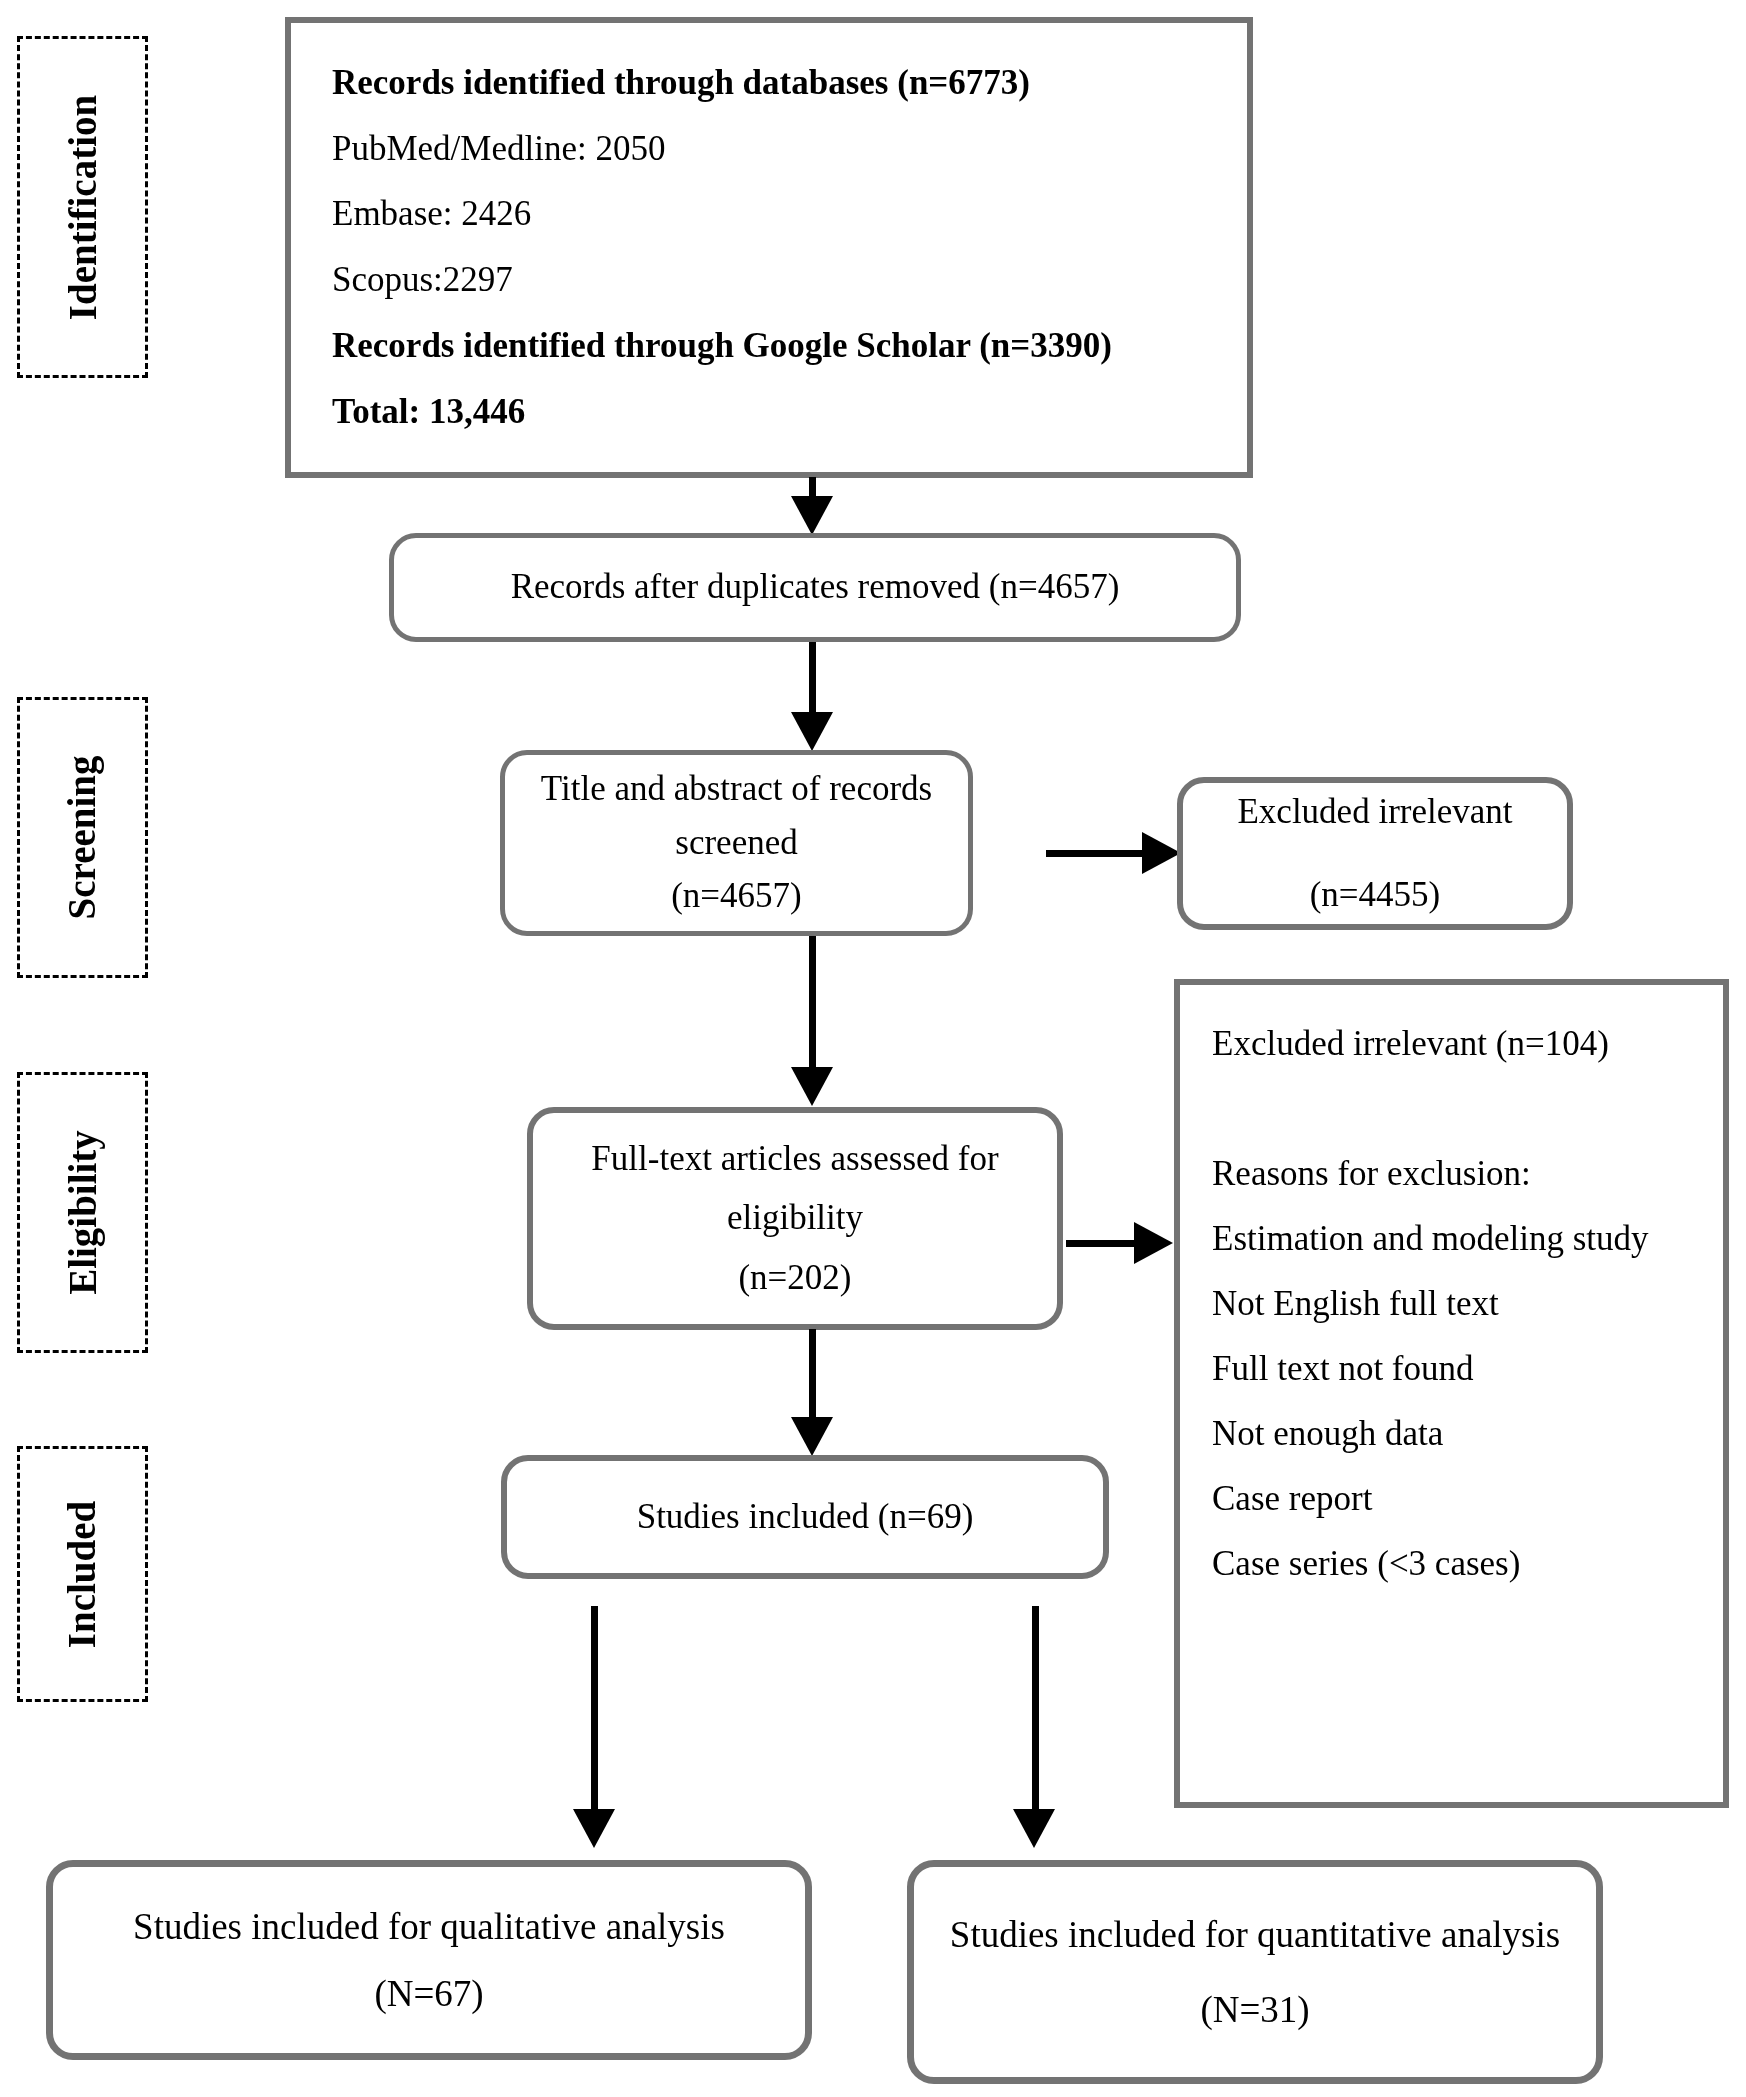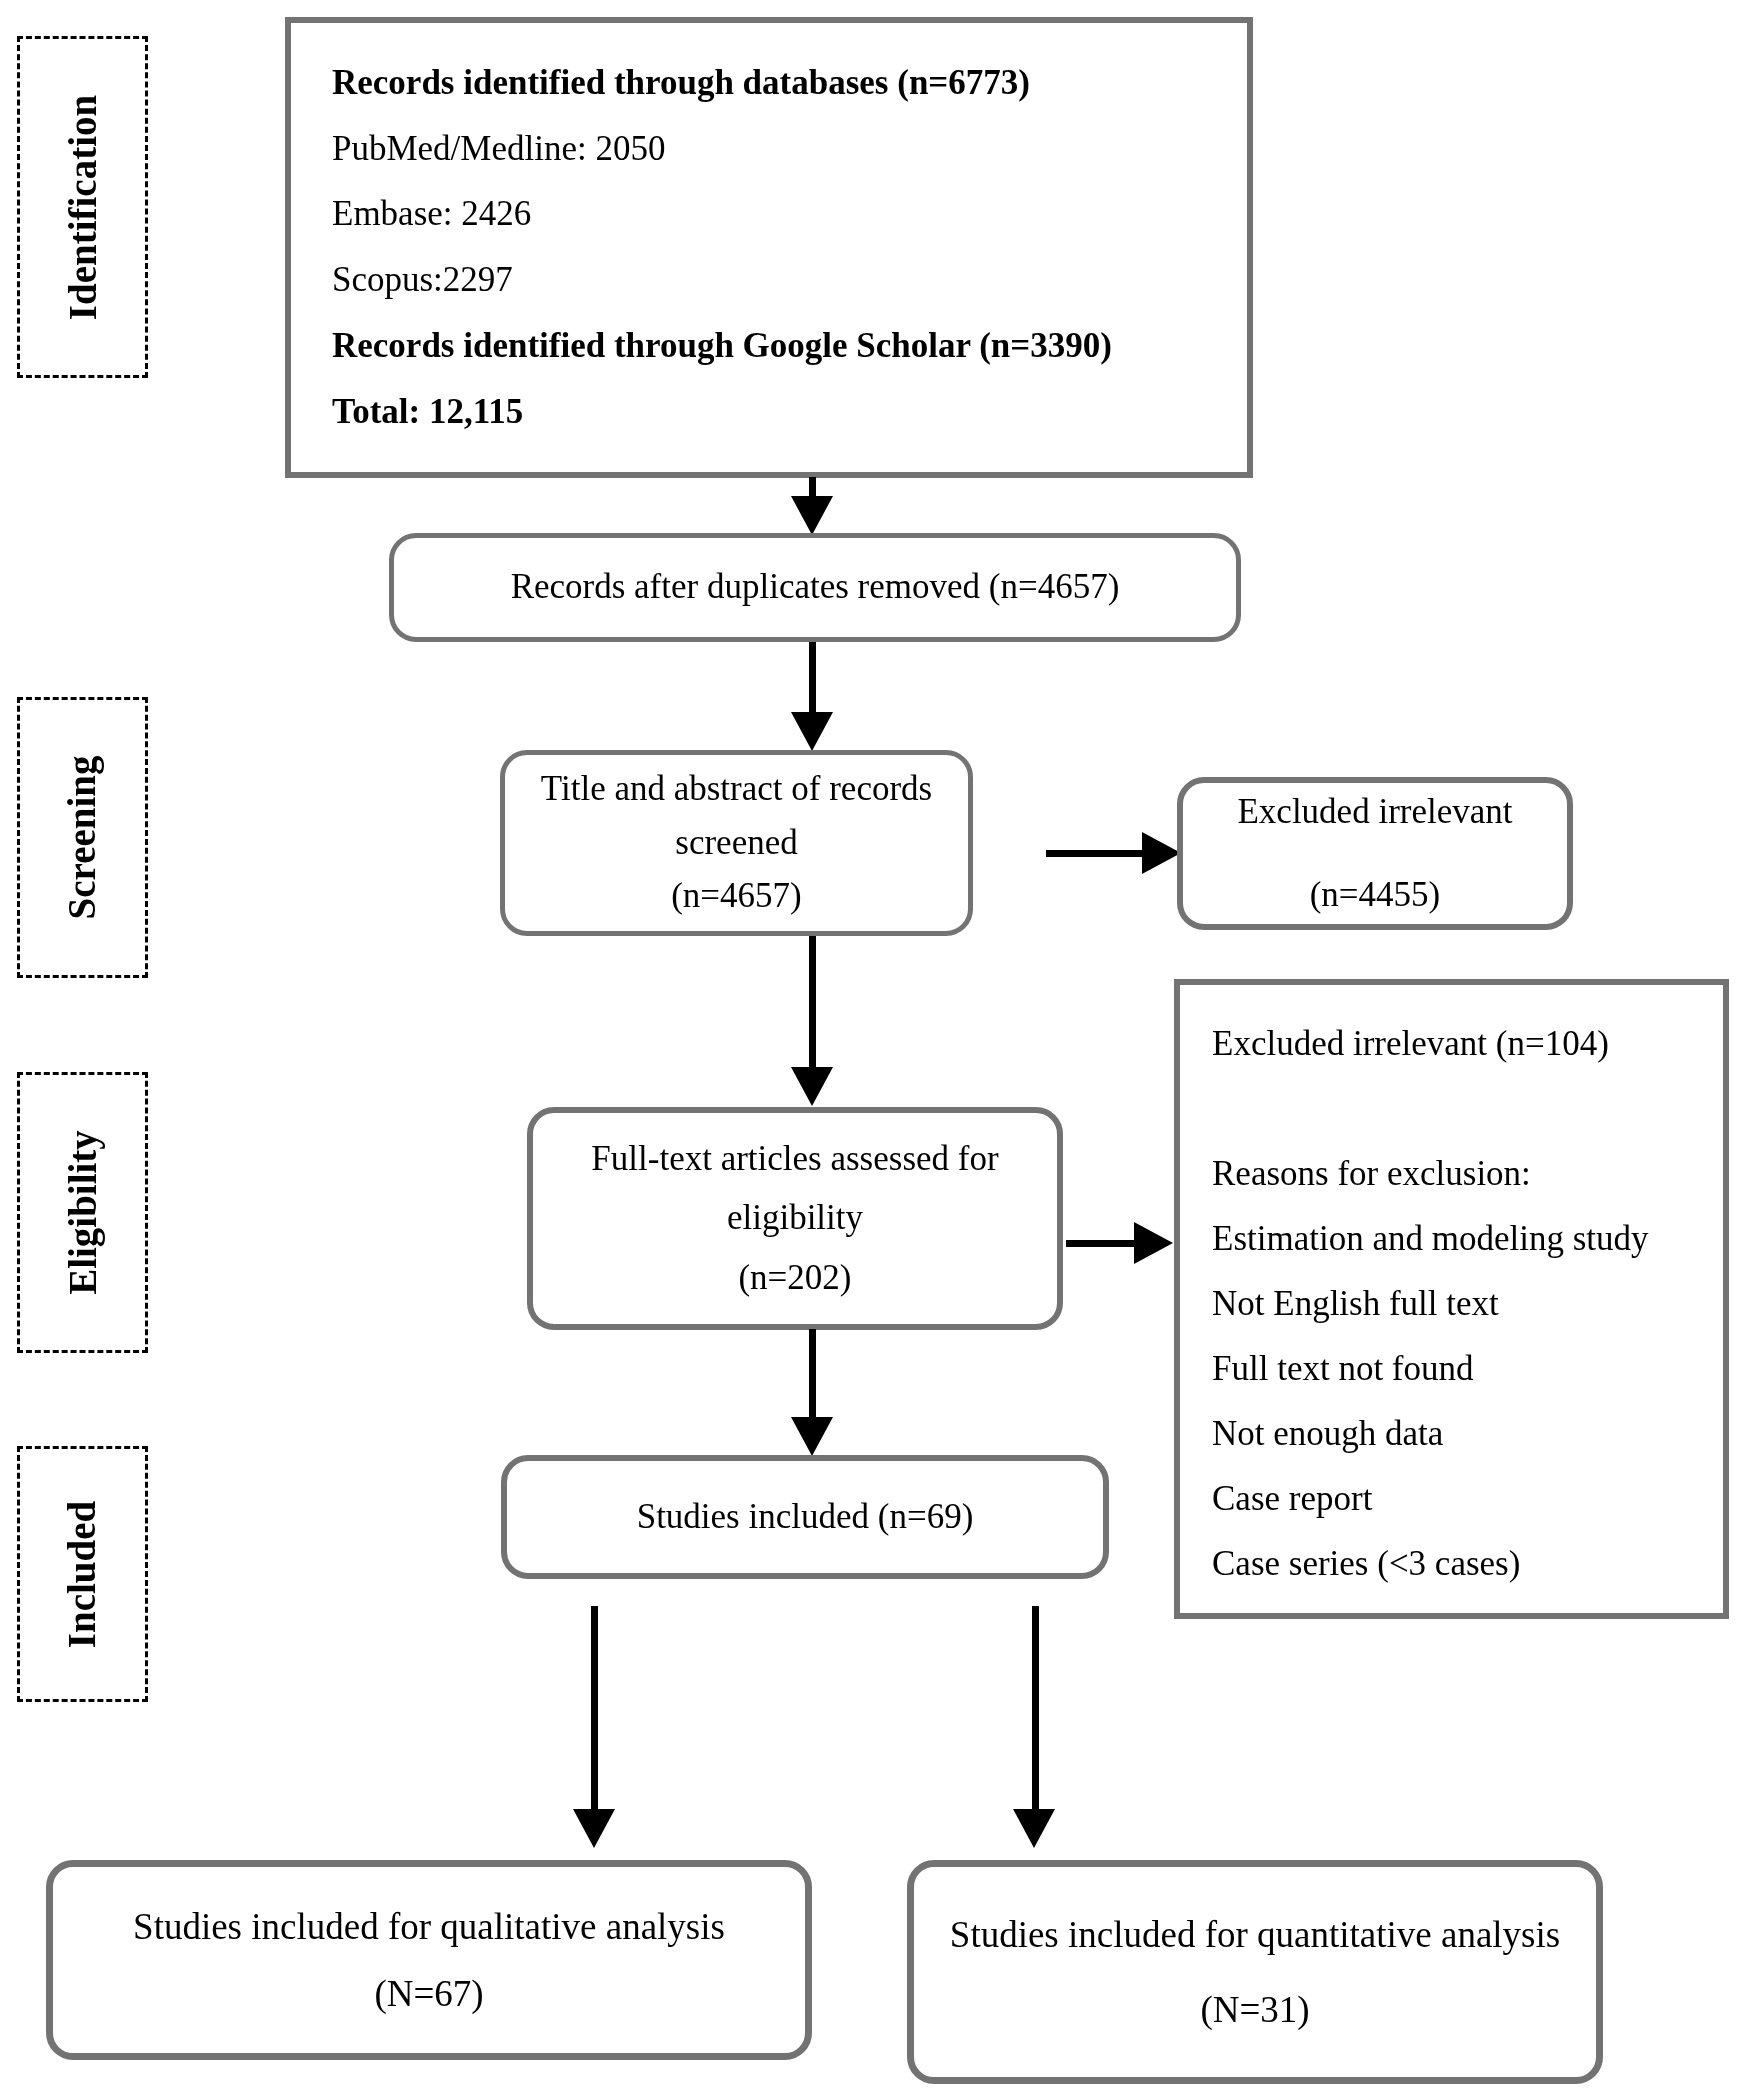"Total: 12,115" div.t { text: 12,115 -> 13,446 }
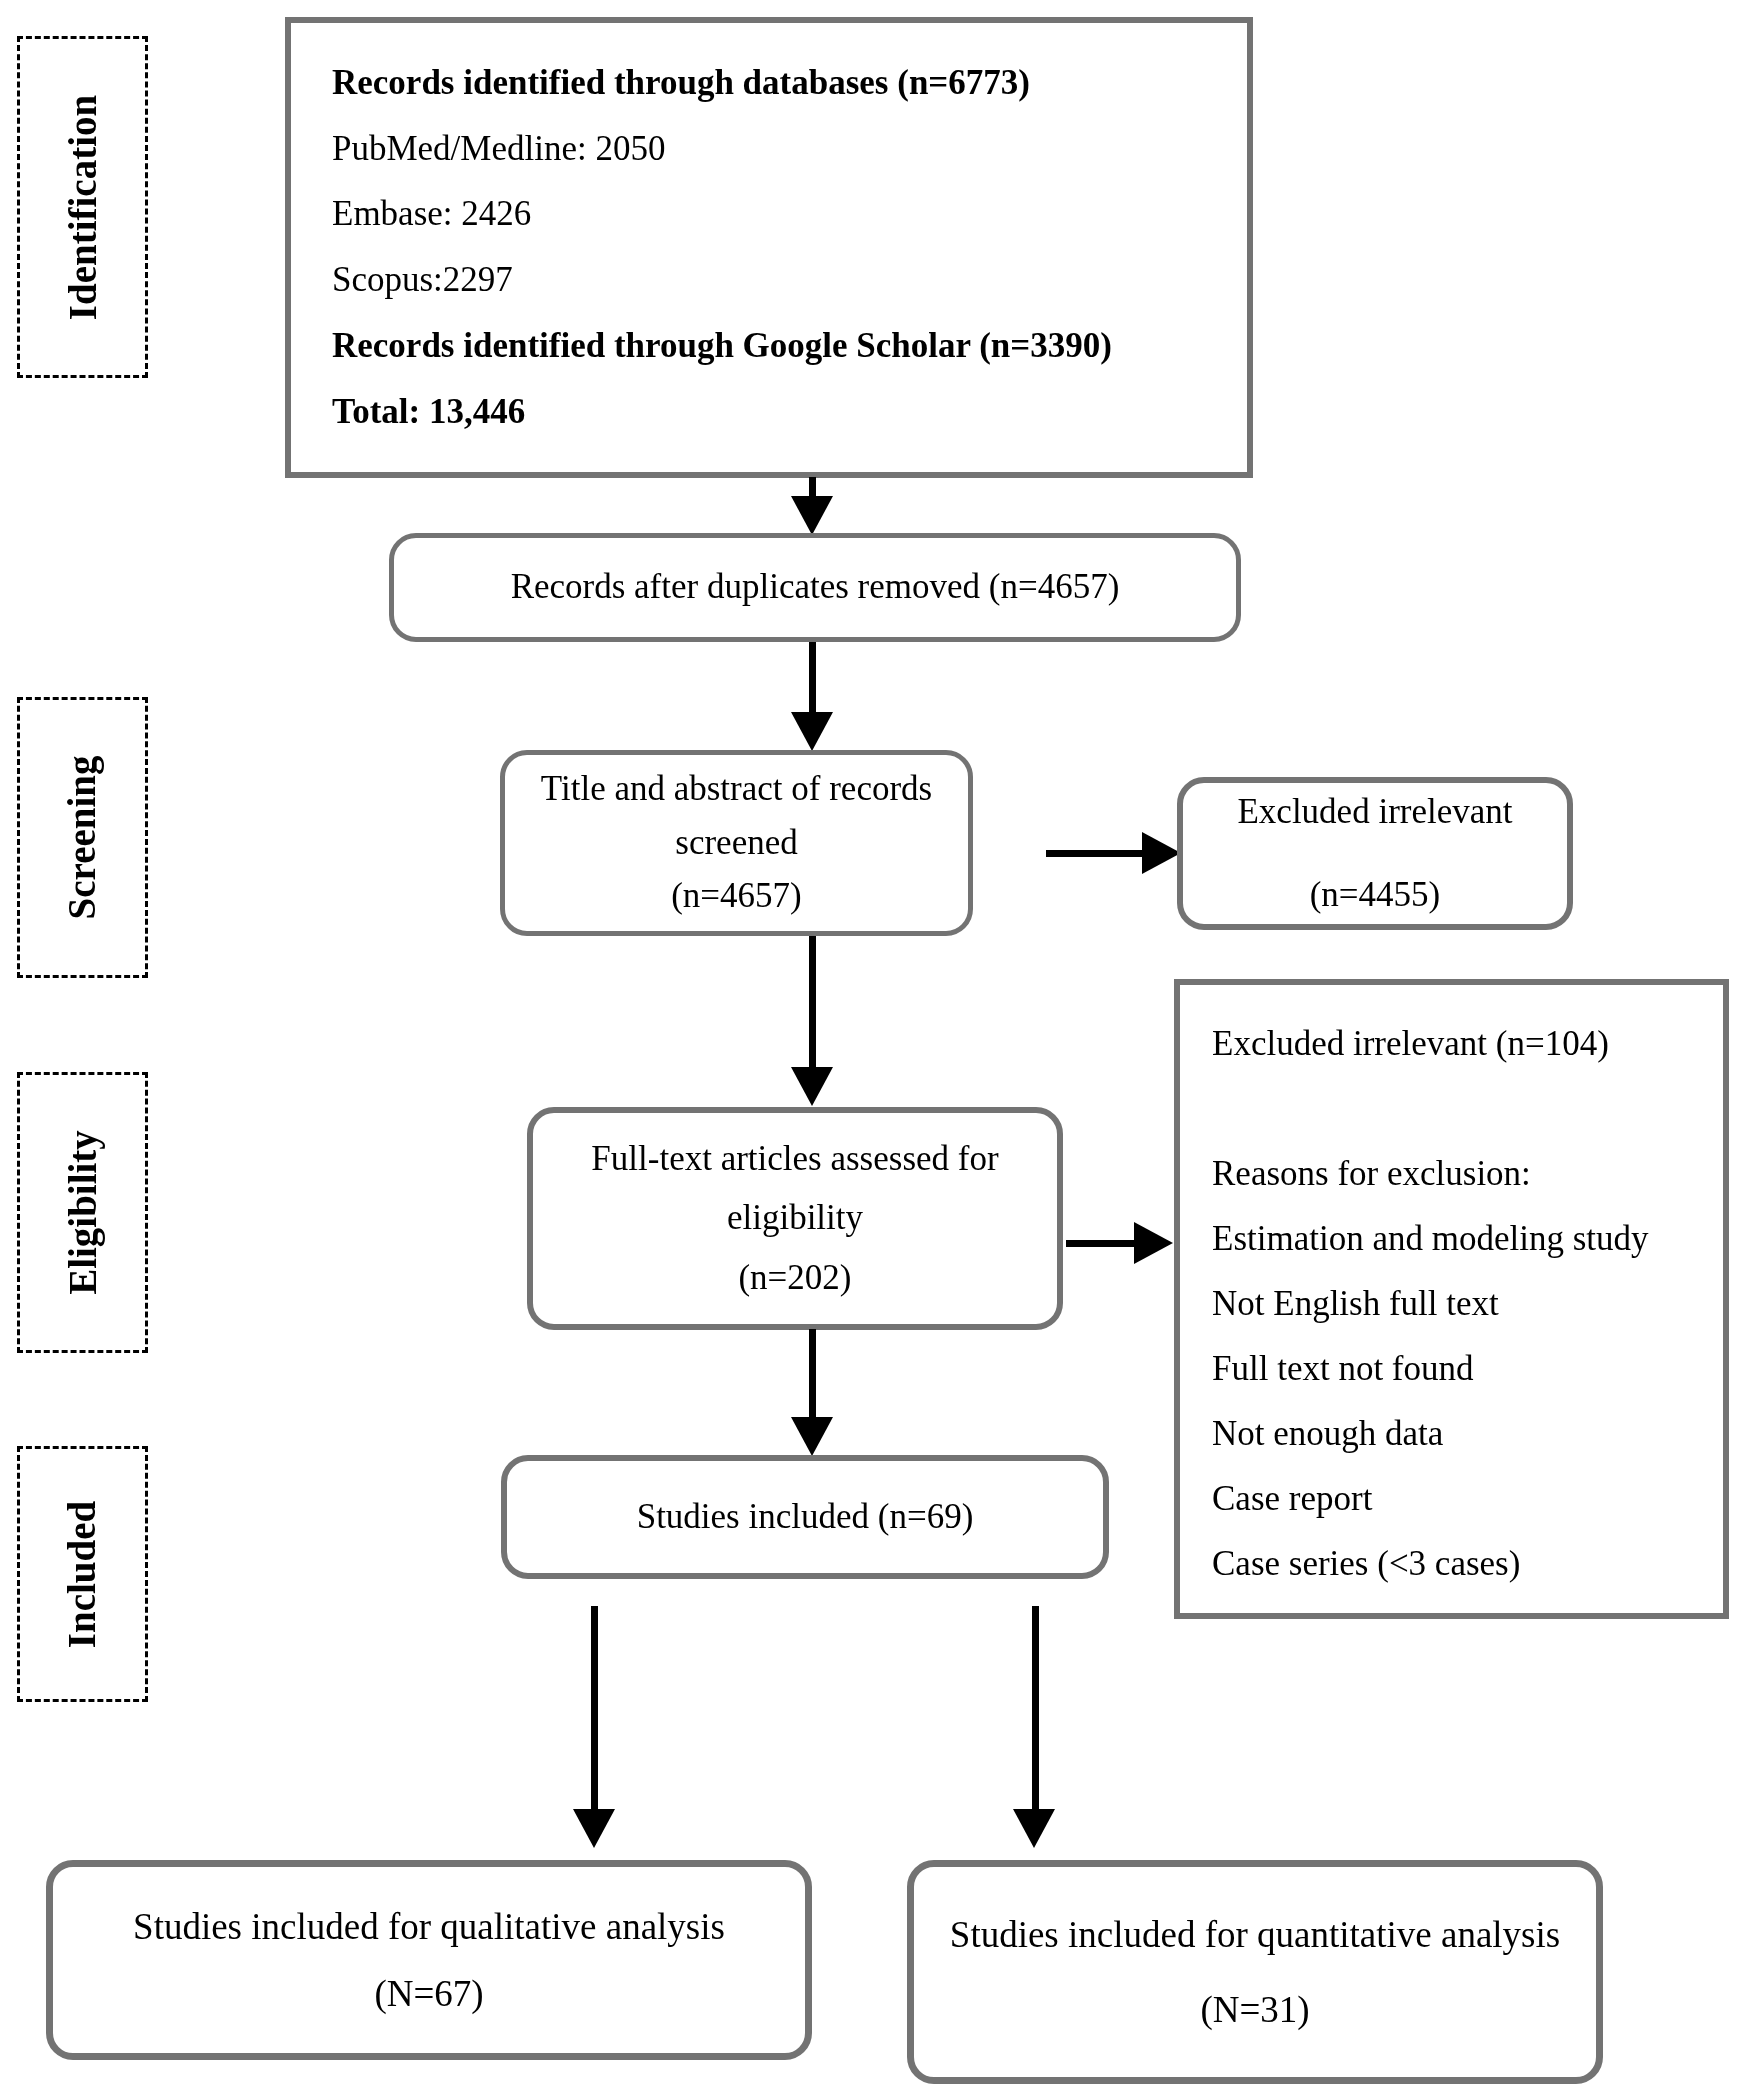"Excluded irrelevant (n=104)" div.box { height: 640px -> 829px }
